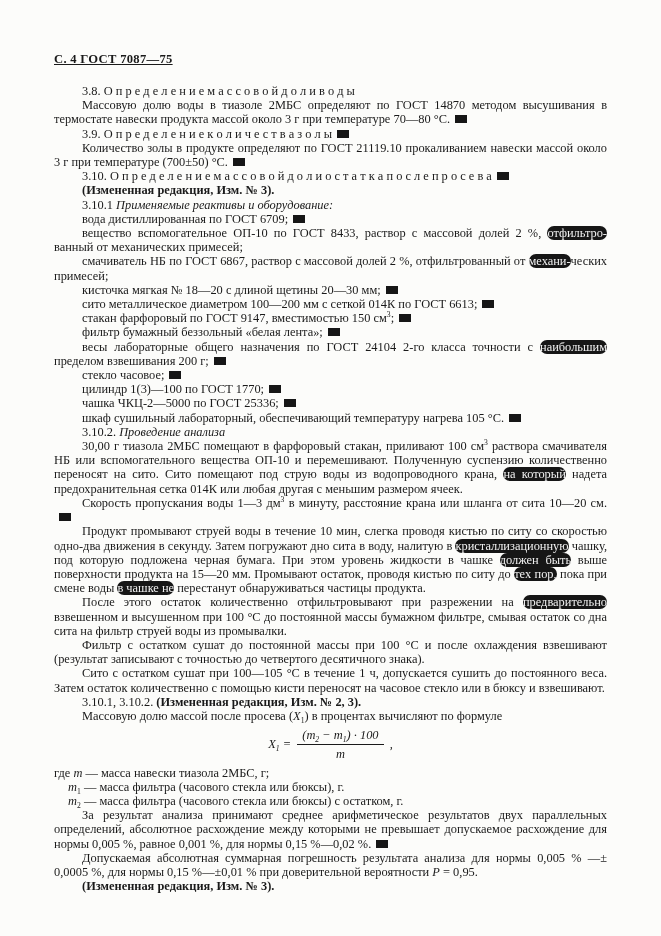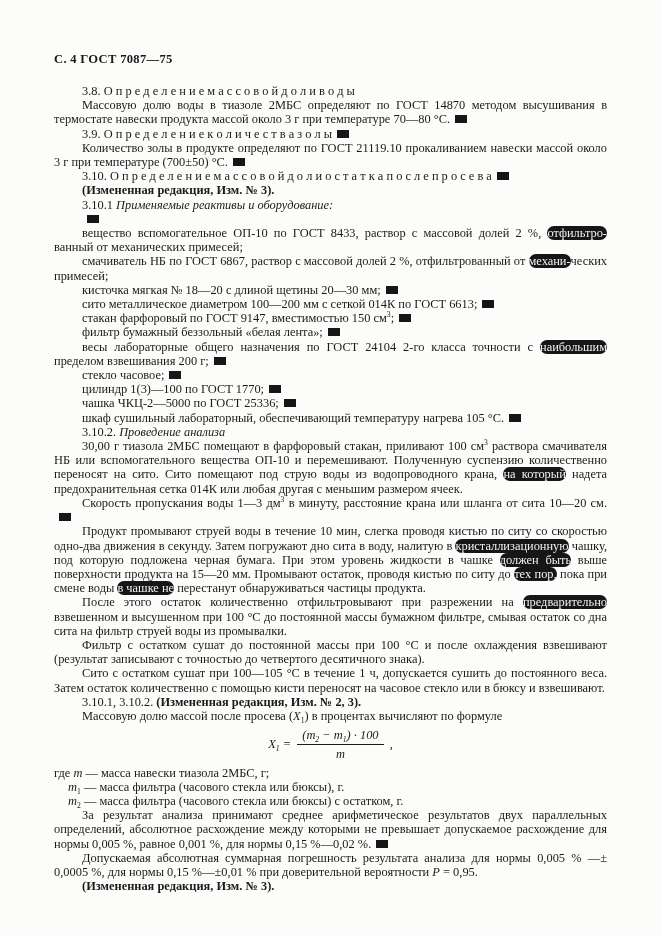"С. 4 ГОСТ 7087—75" .doc-header { text-decoration: none -> underline }
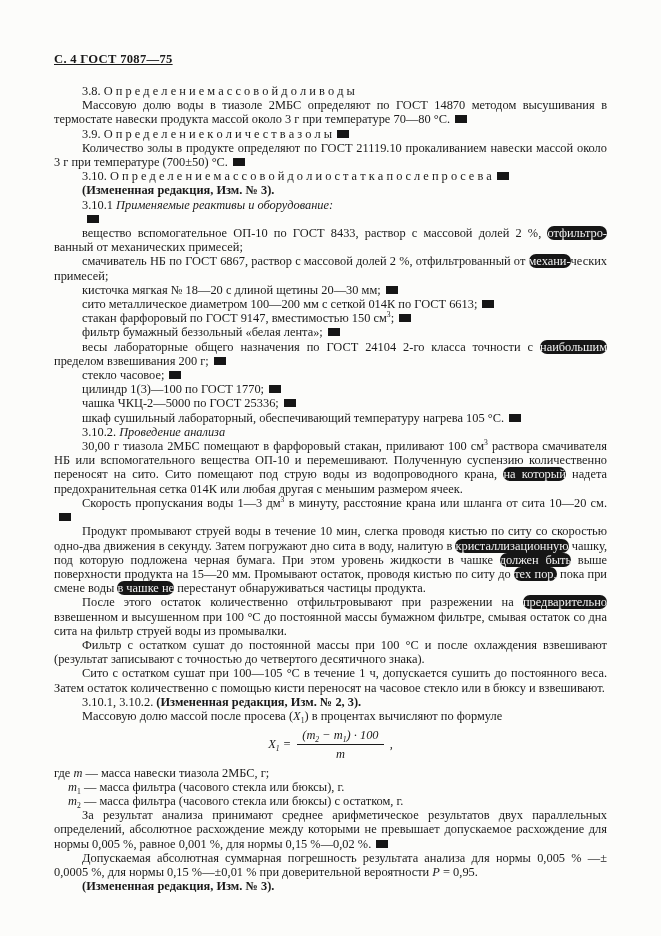"вода дистиллированная по ГОСТ 6709;" span { html: none -> <span>вода дистиллированная по ГОСТ 6709;</span> }
